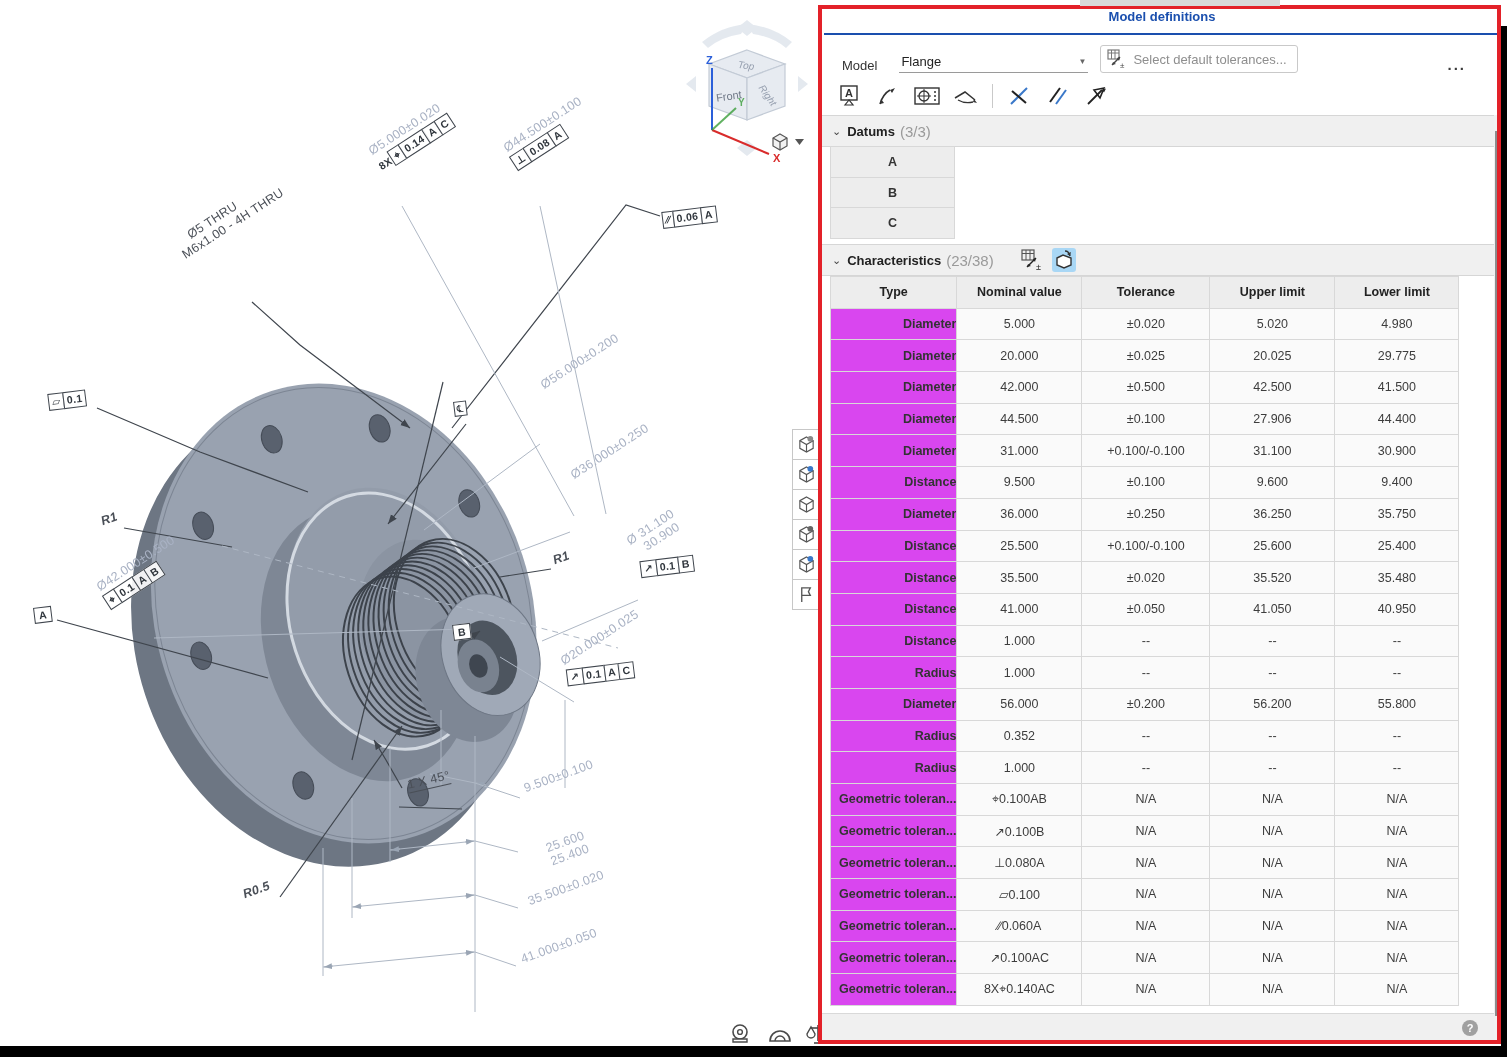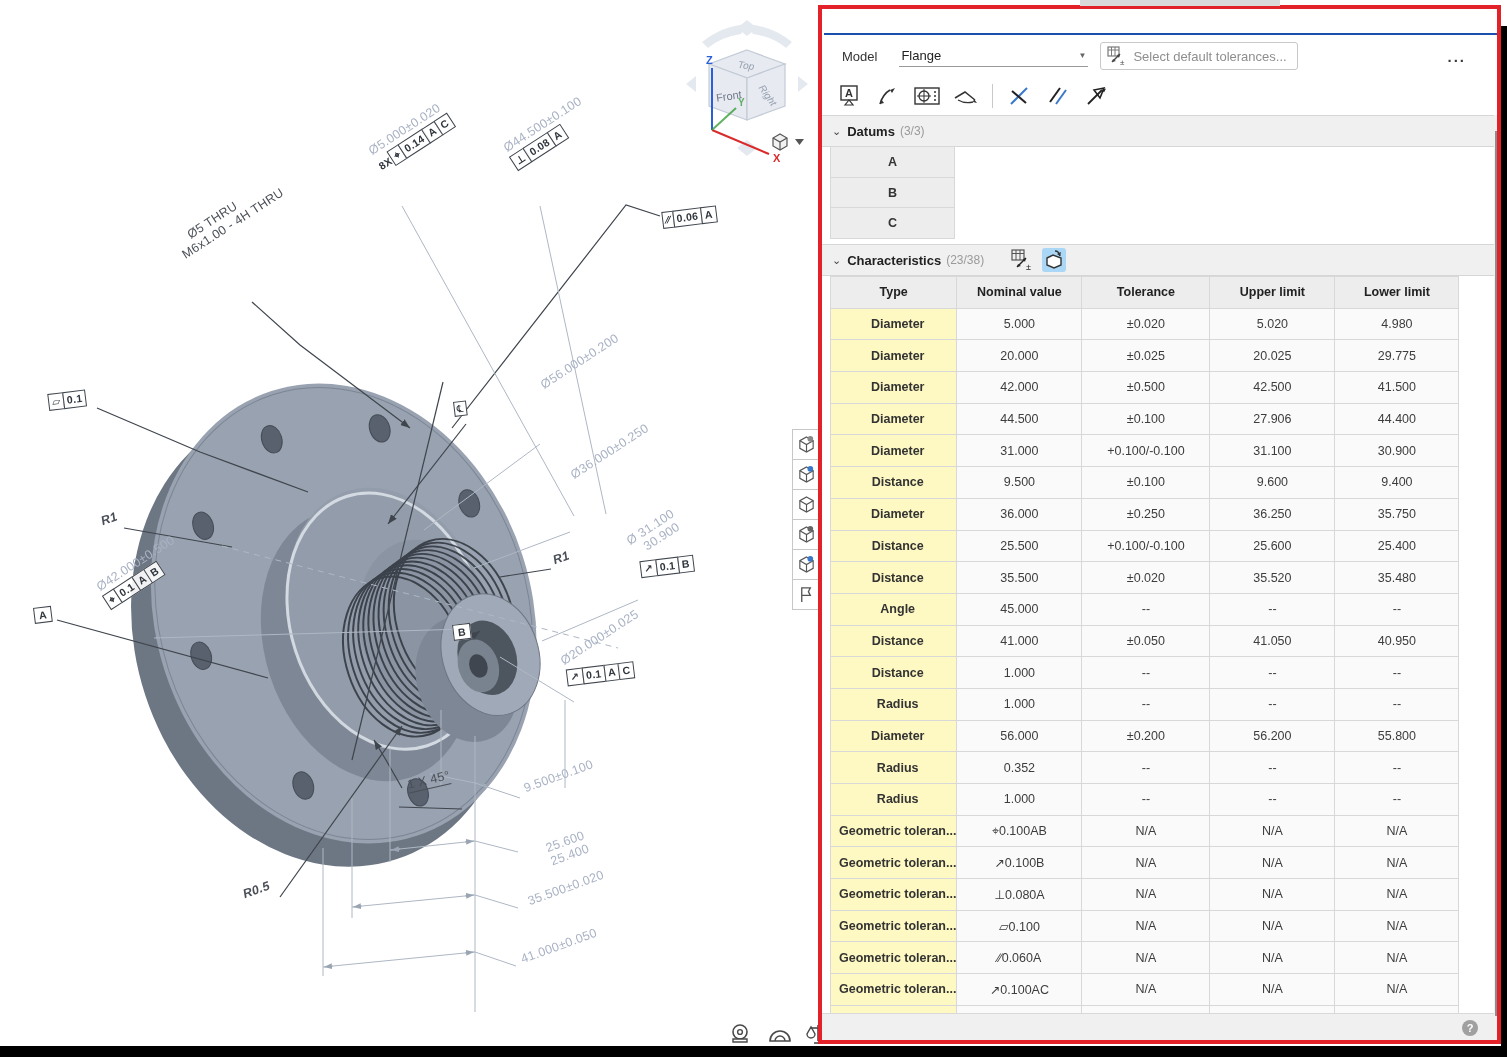"Model definitions" div.p-title { html: none -> <div>Model definitions</div> }
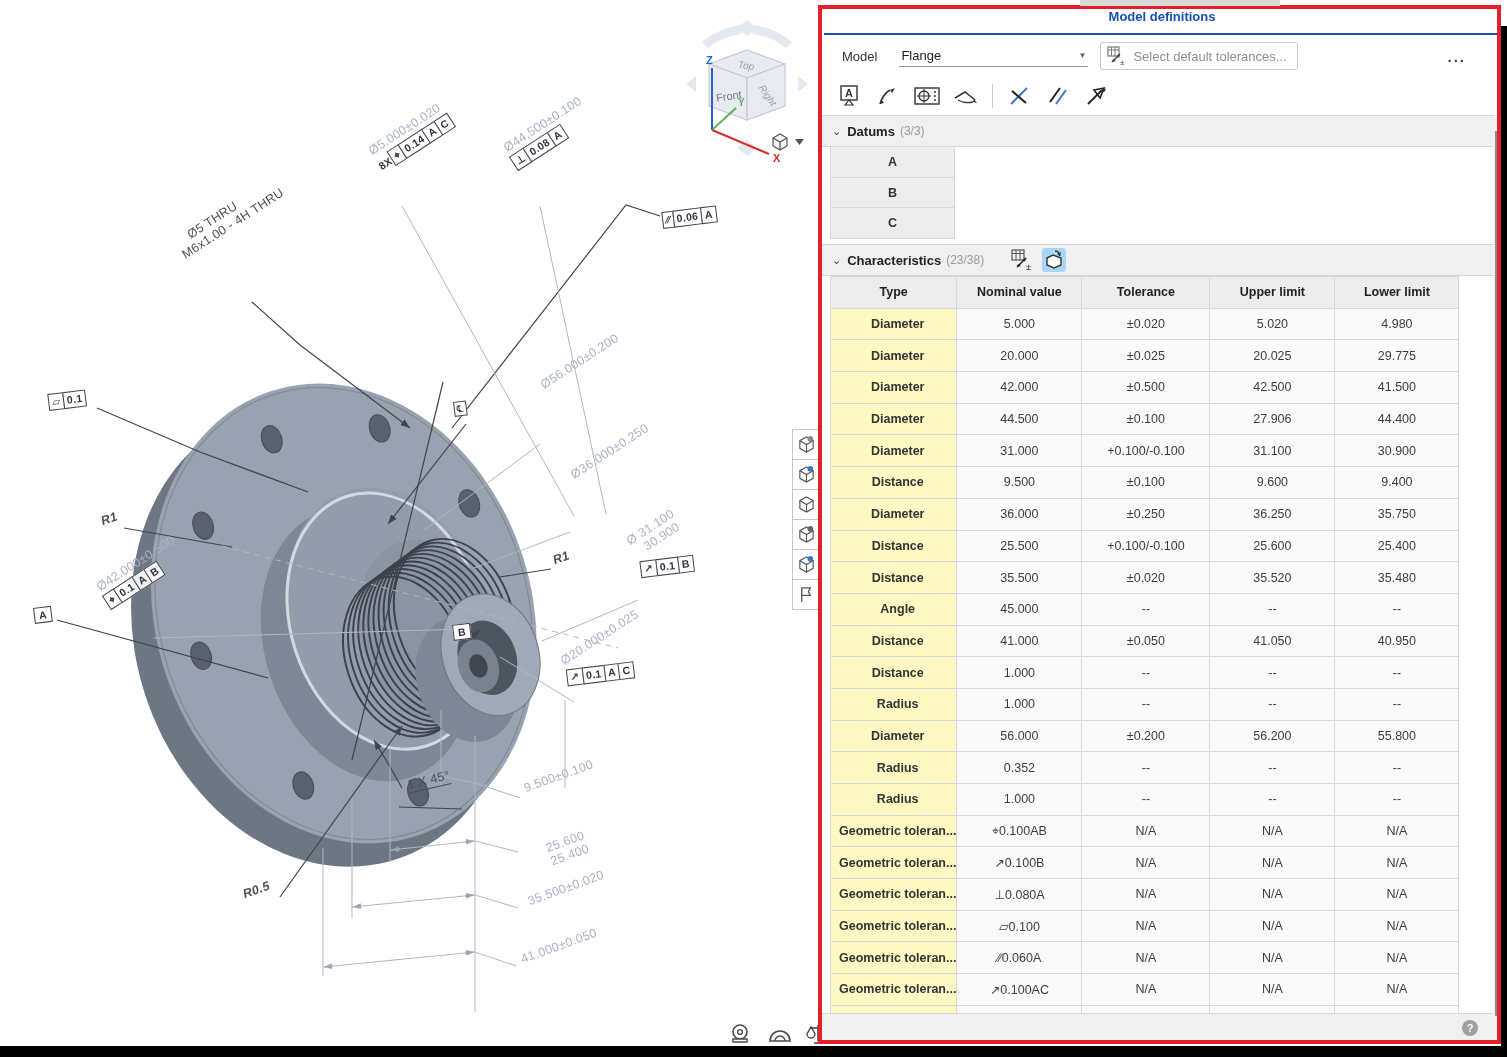"Model" .p-modelrow { align-items: center -> flex-end }
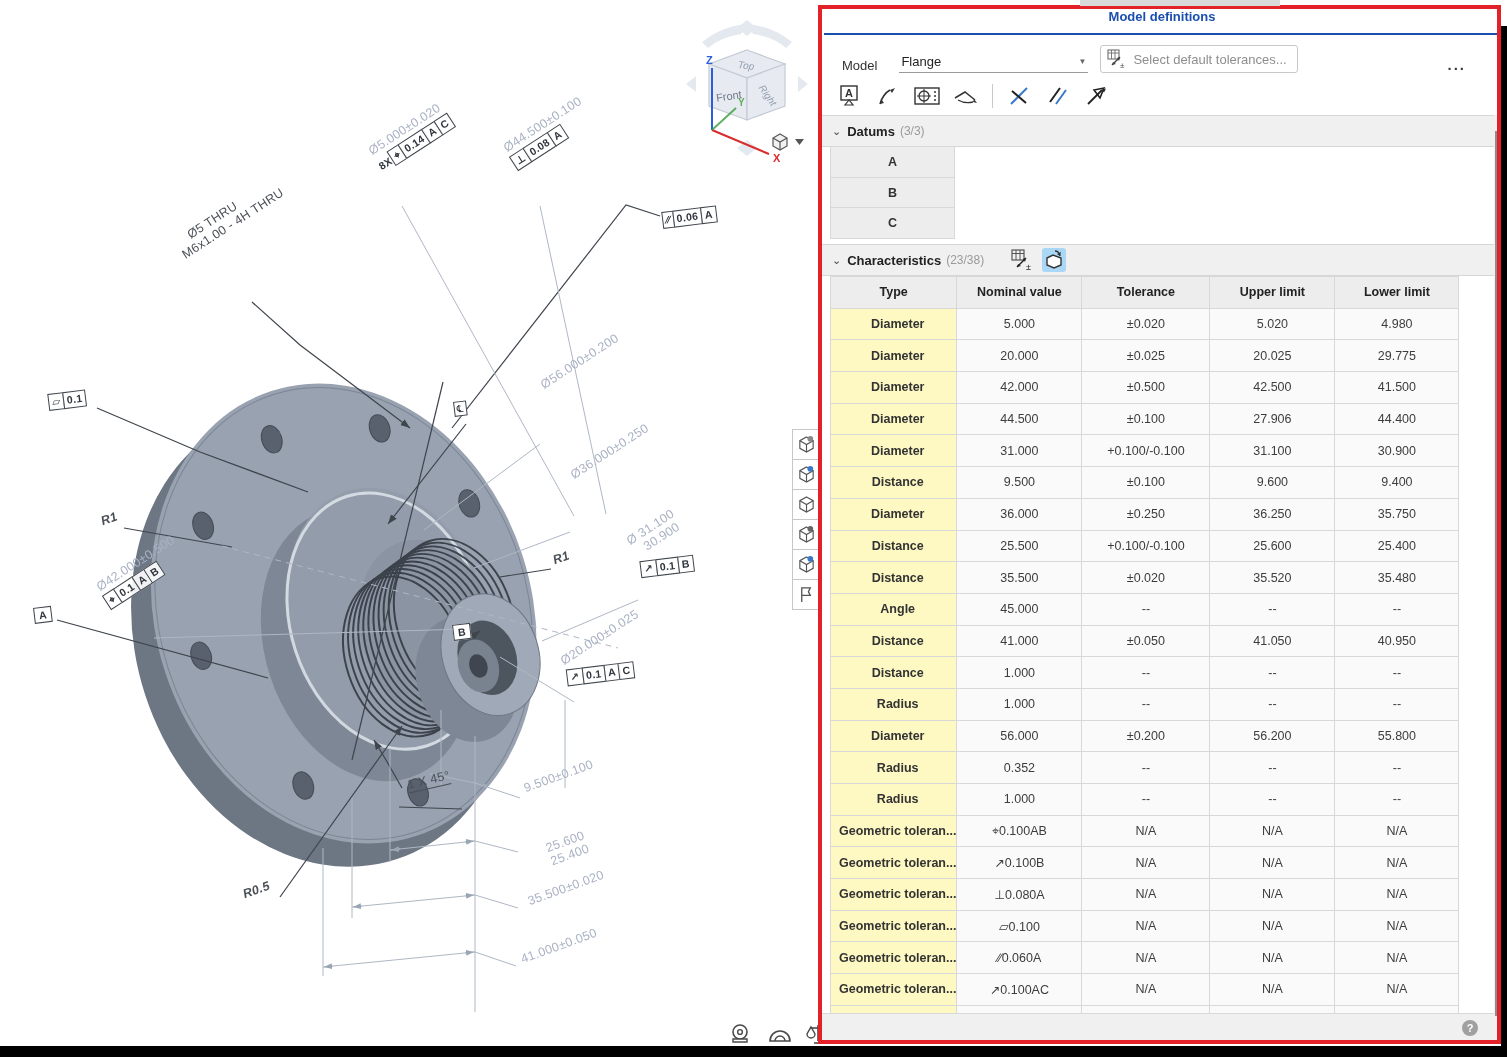"(3/3)" .sect-head .scount { font-size: 12px -> 15px }
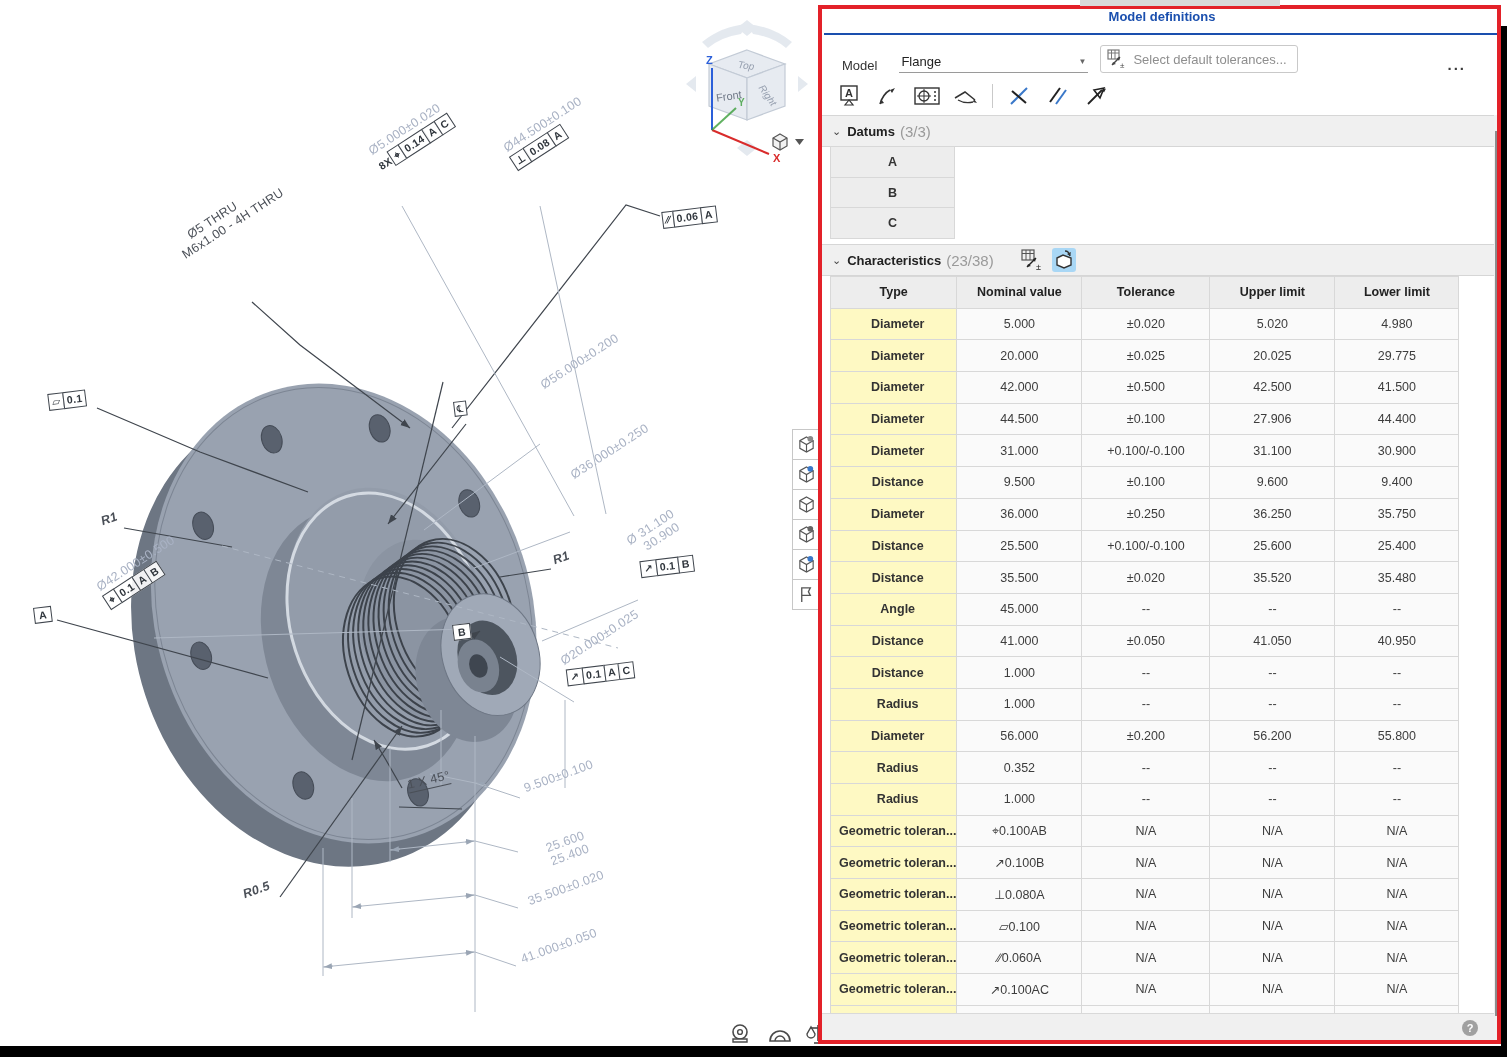"Diameter" #char-table td.typec { background: #fef9c3 -> #d946ef; text-align: center -> right }
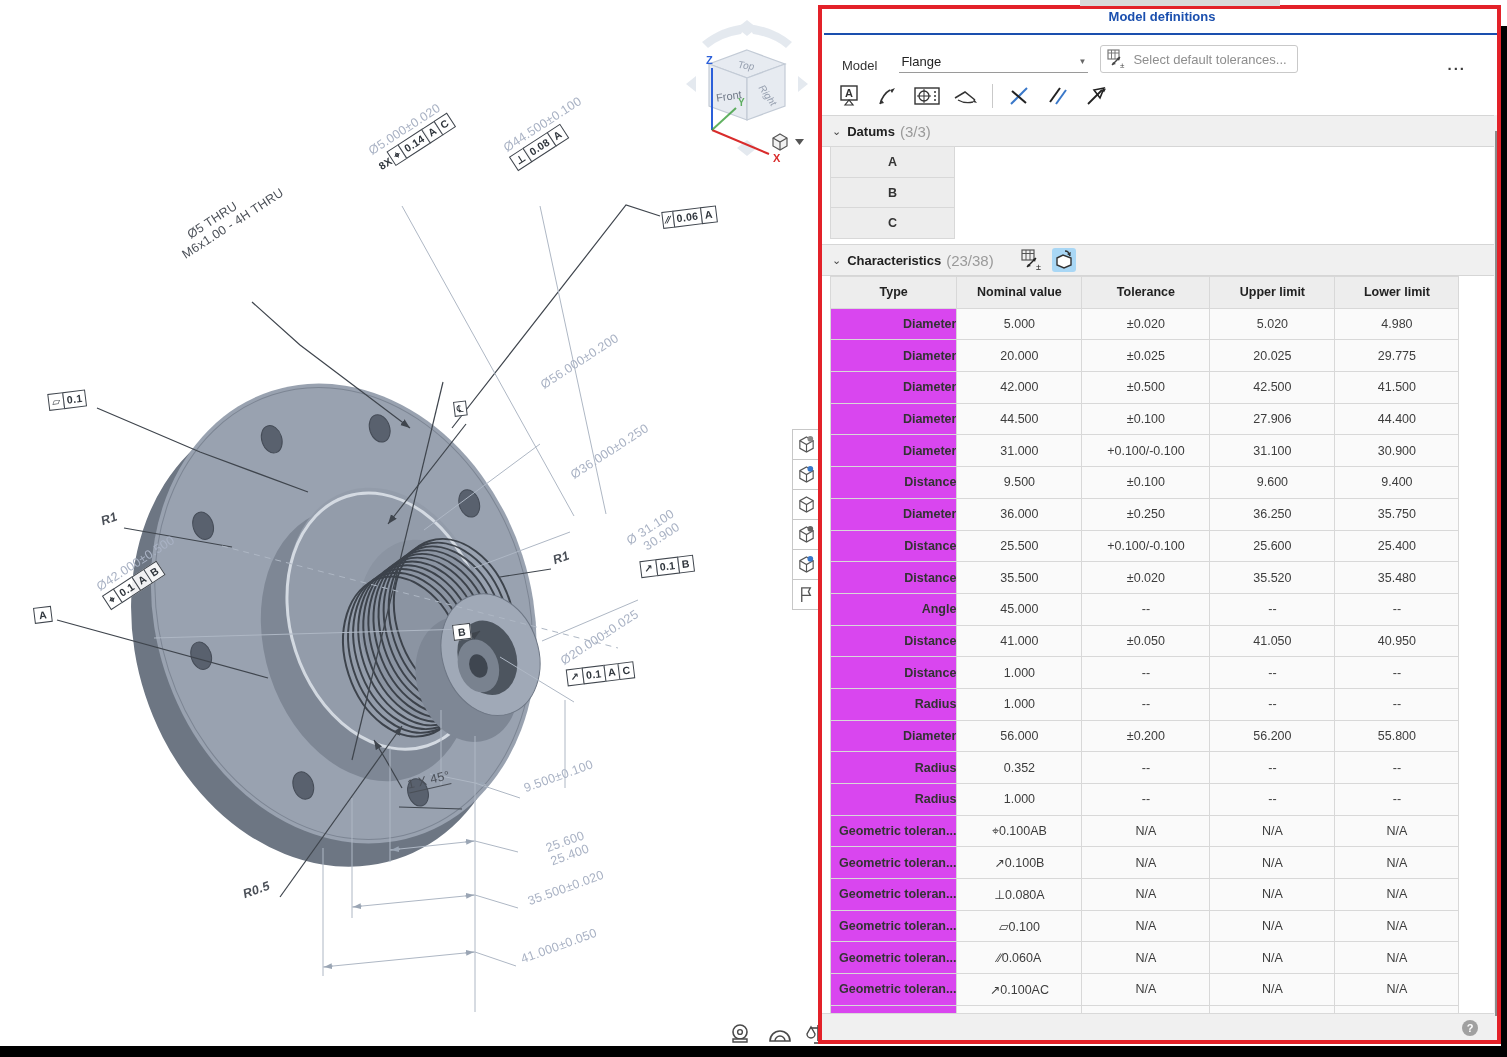"Angle" tr { html: <tr> <td>Angle</td> <td>45.000</td> <td>--</td> <td>--</td> <td>--</td> </tr> -> none }
